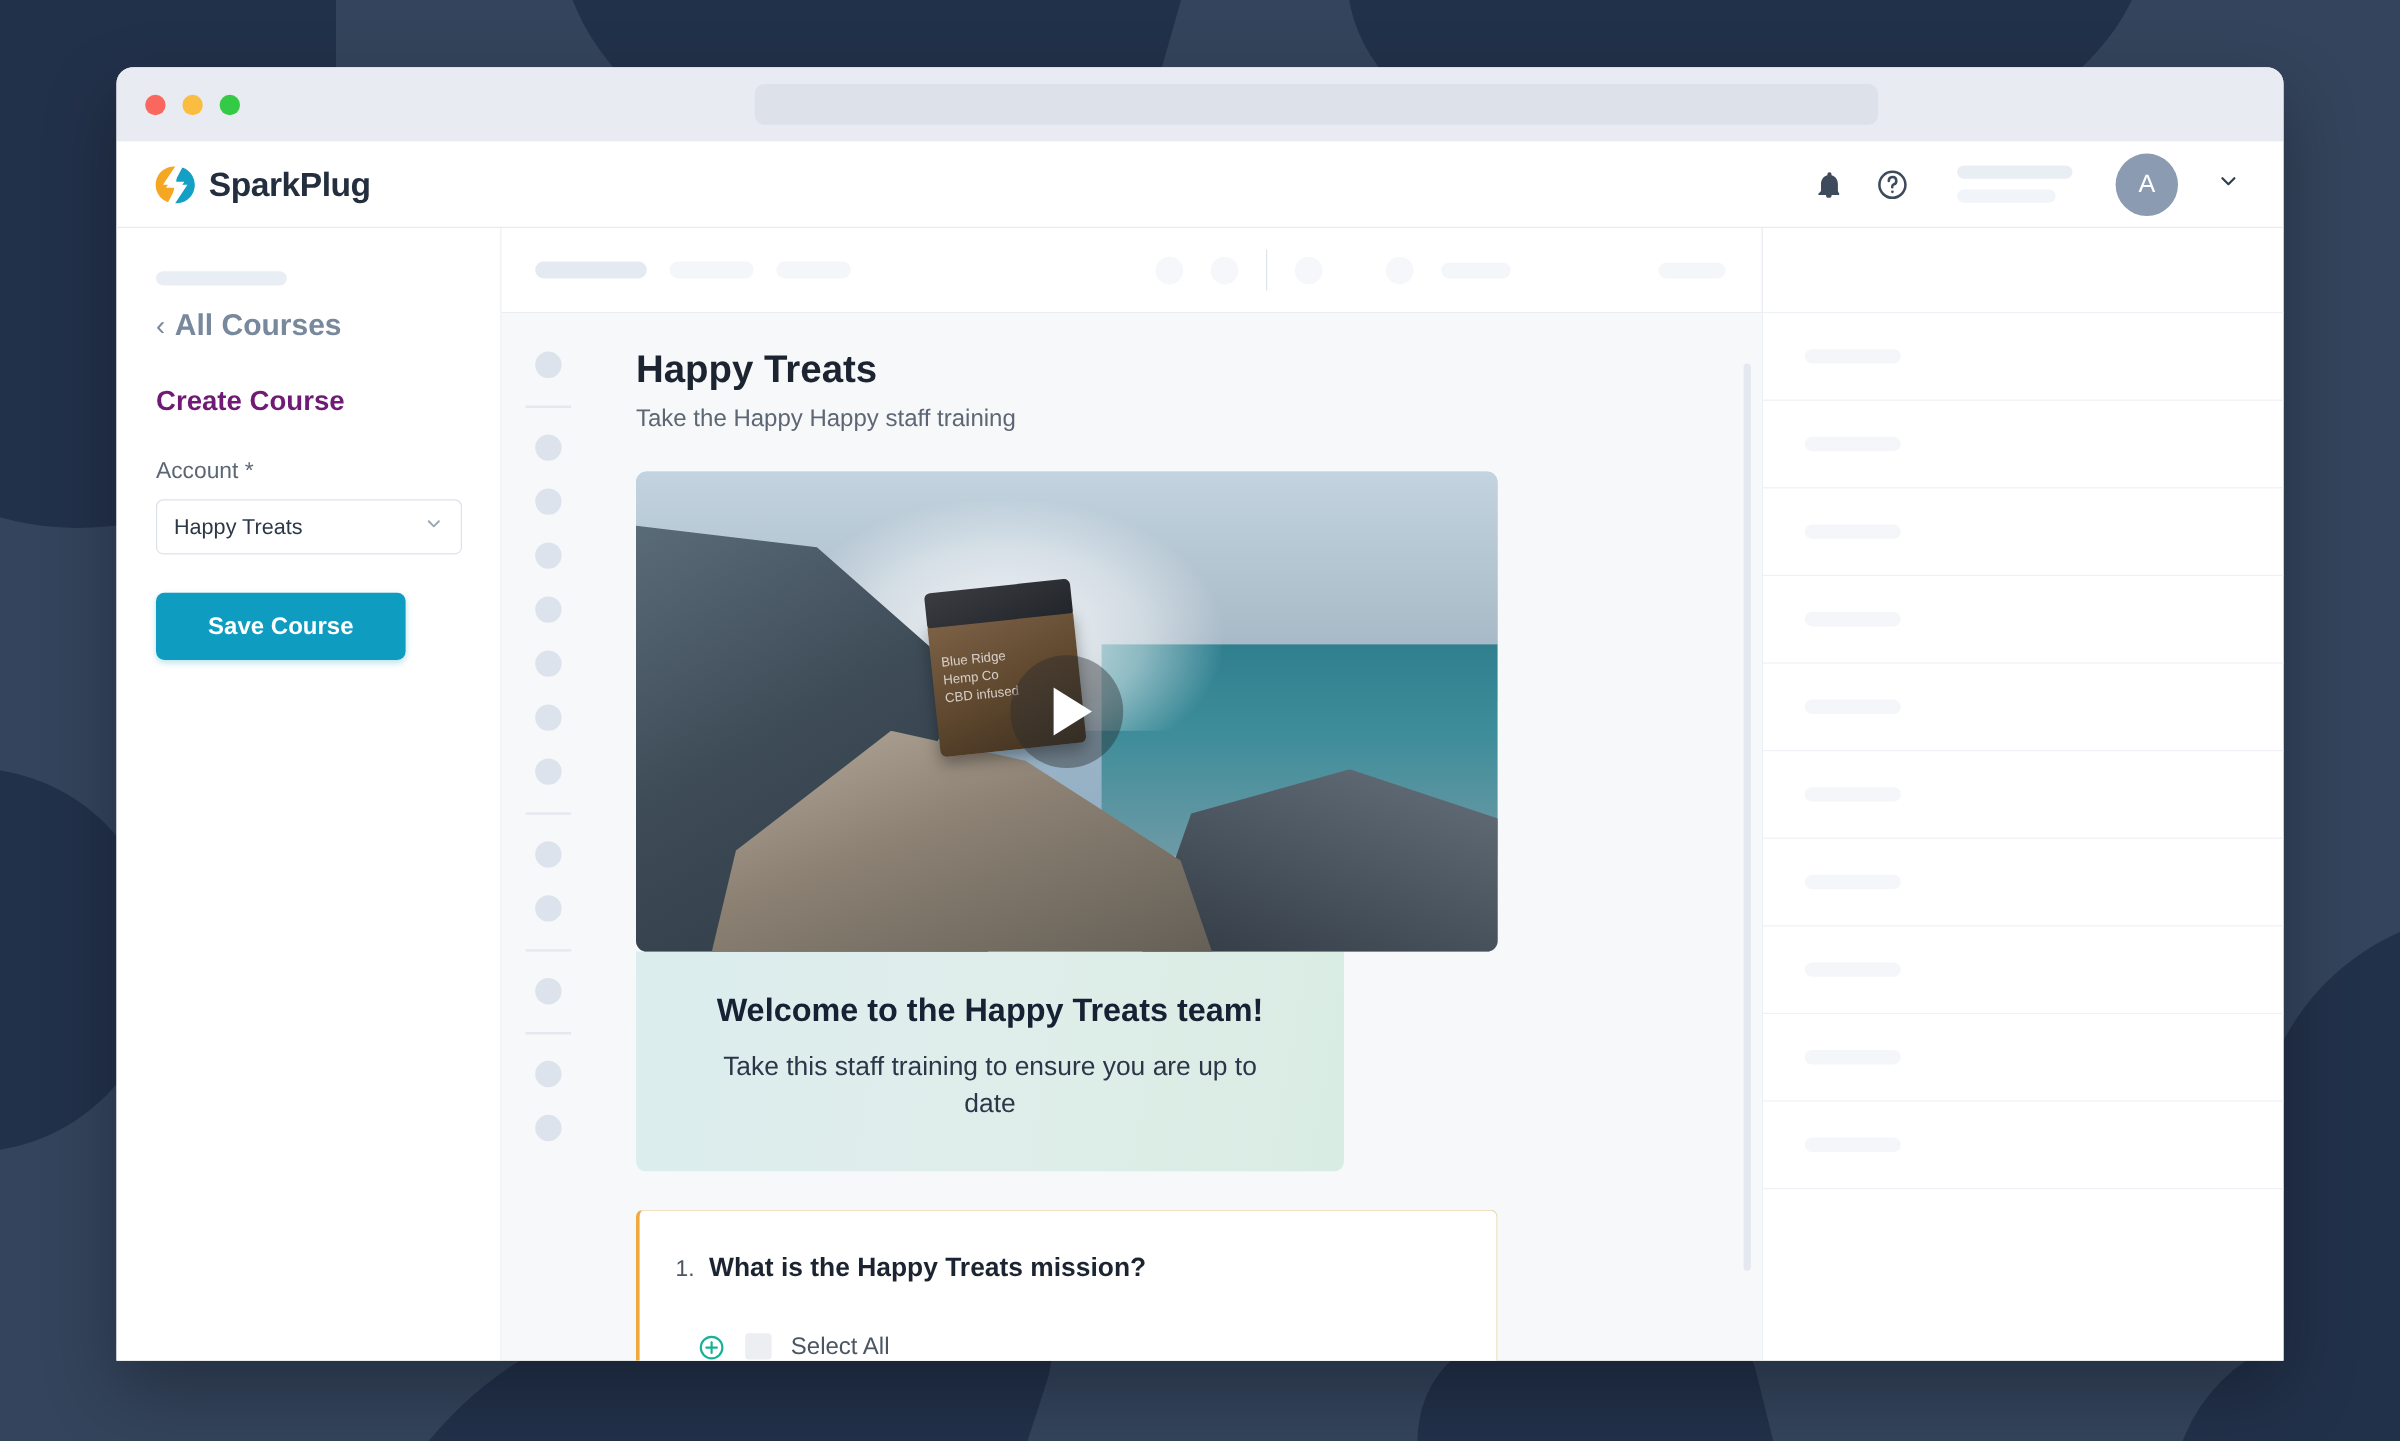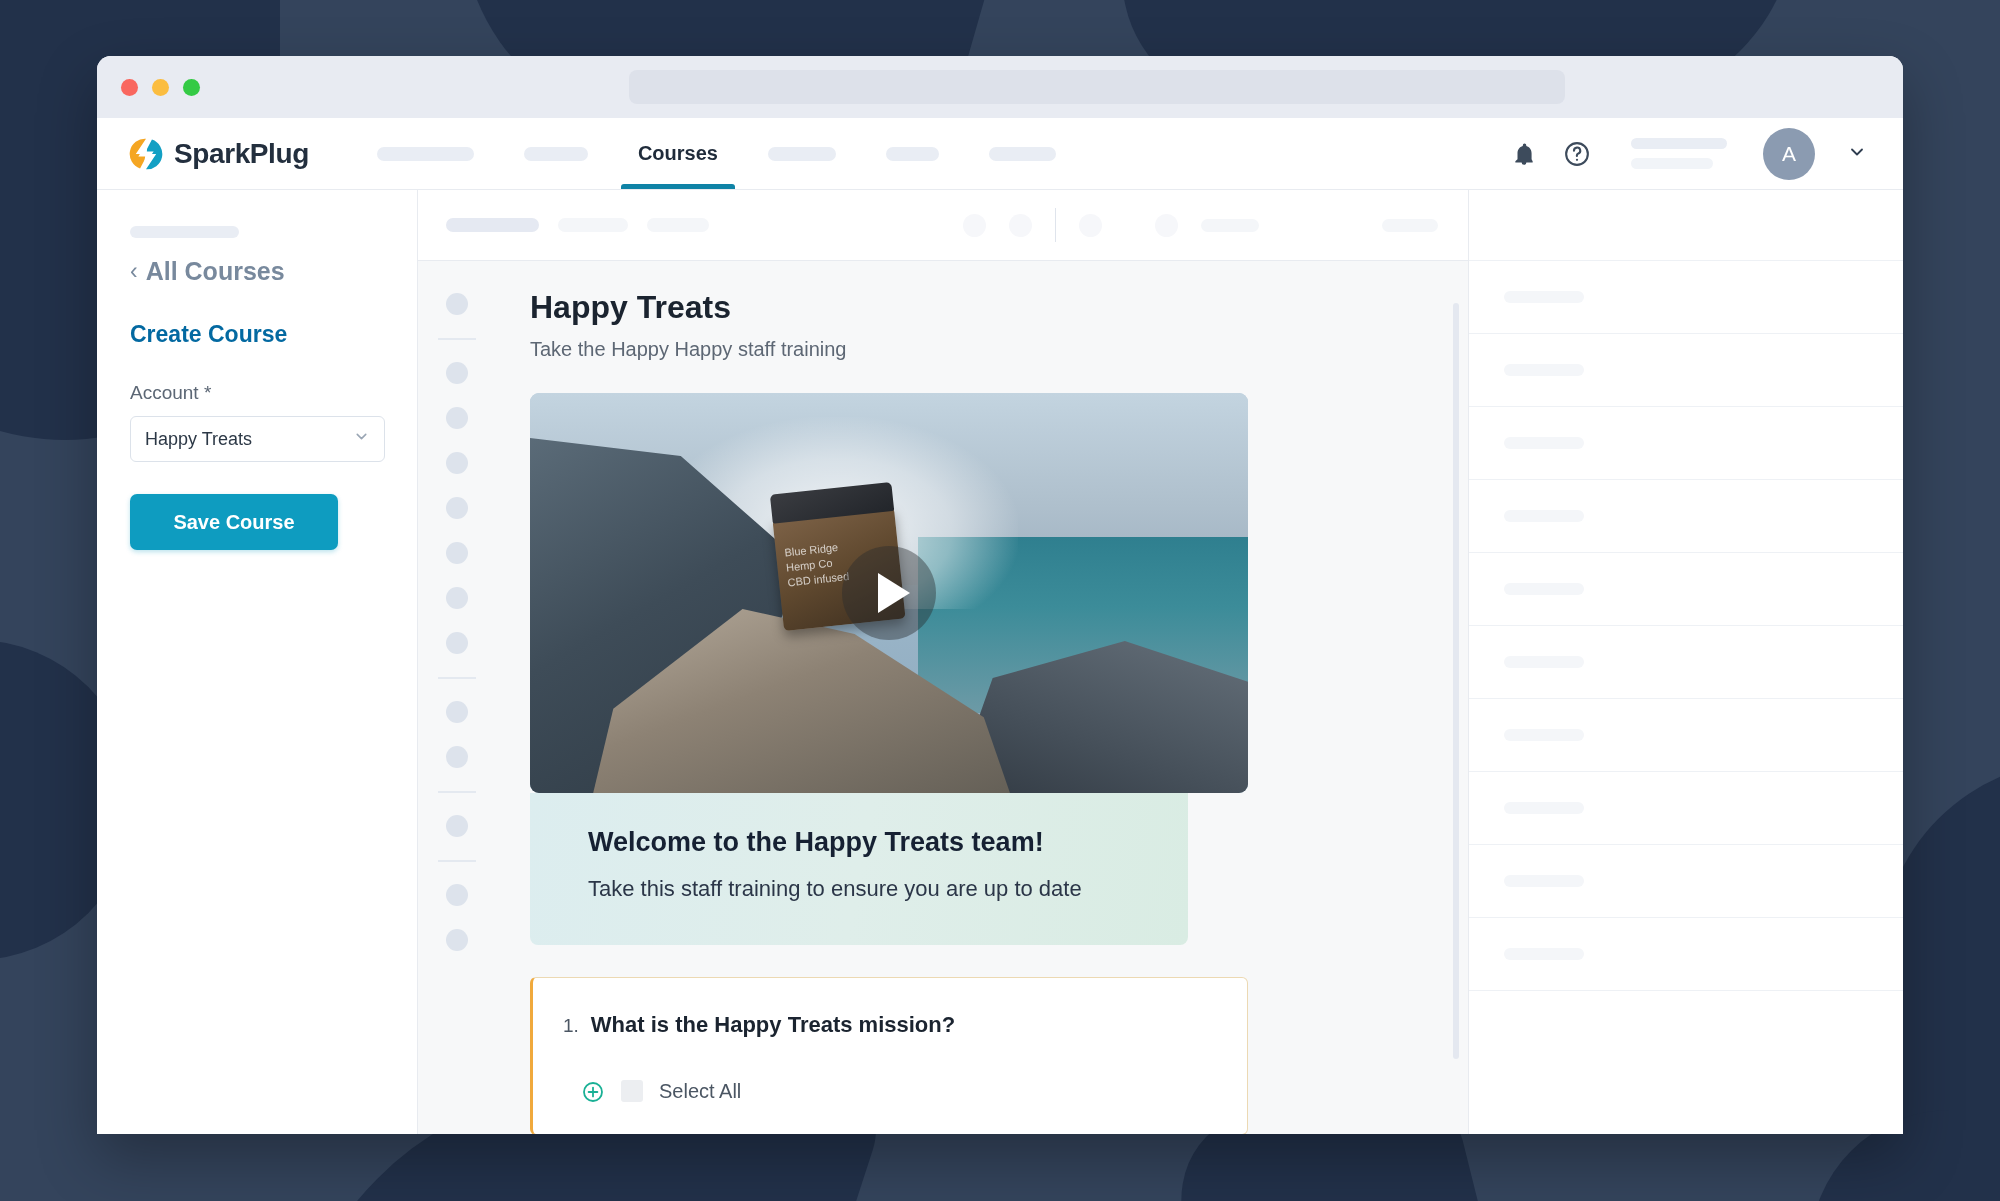"Courses" div { html: <div> <div></div> <div></div> <div> <span>Courses</span> <span></span> </div> <div></div> <div></div> <div></div> </div> -> none }
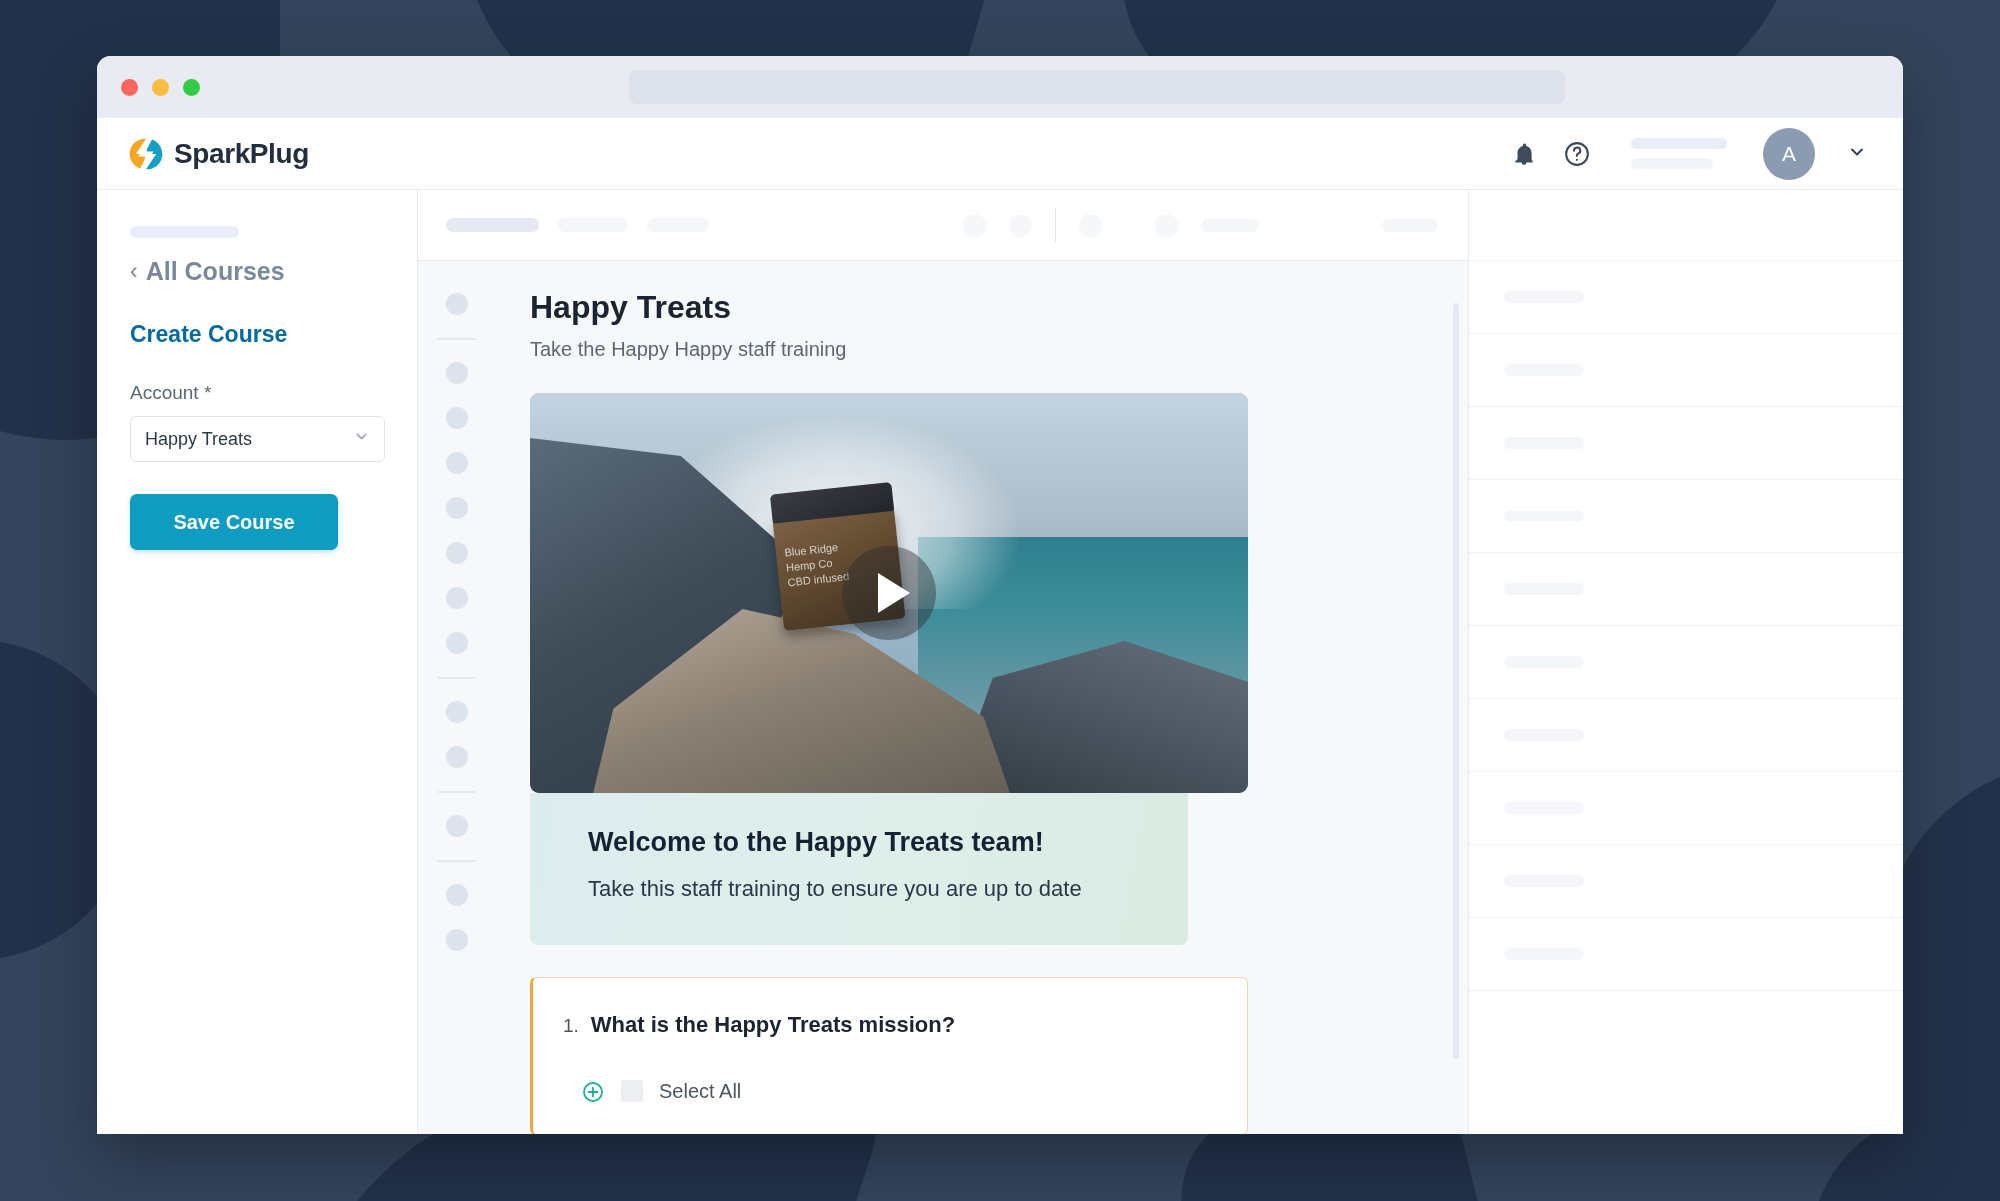"Create Course" #create-course { color: #0369a1 -> #701a75 }
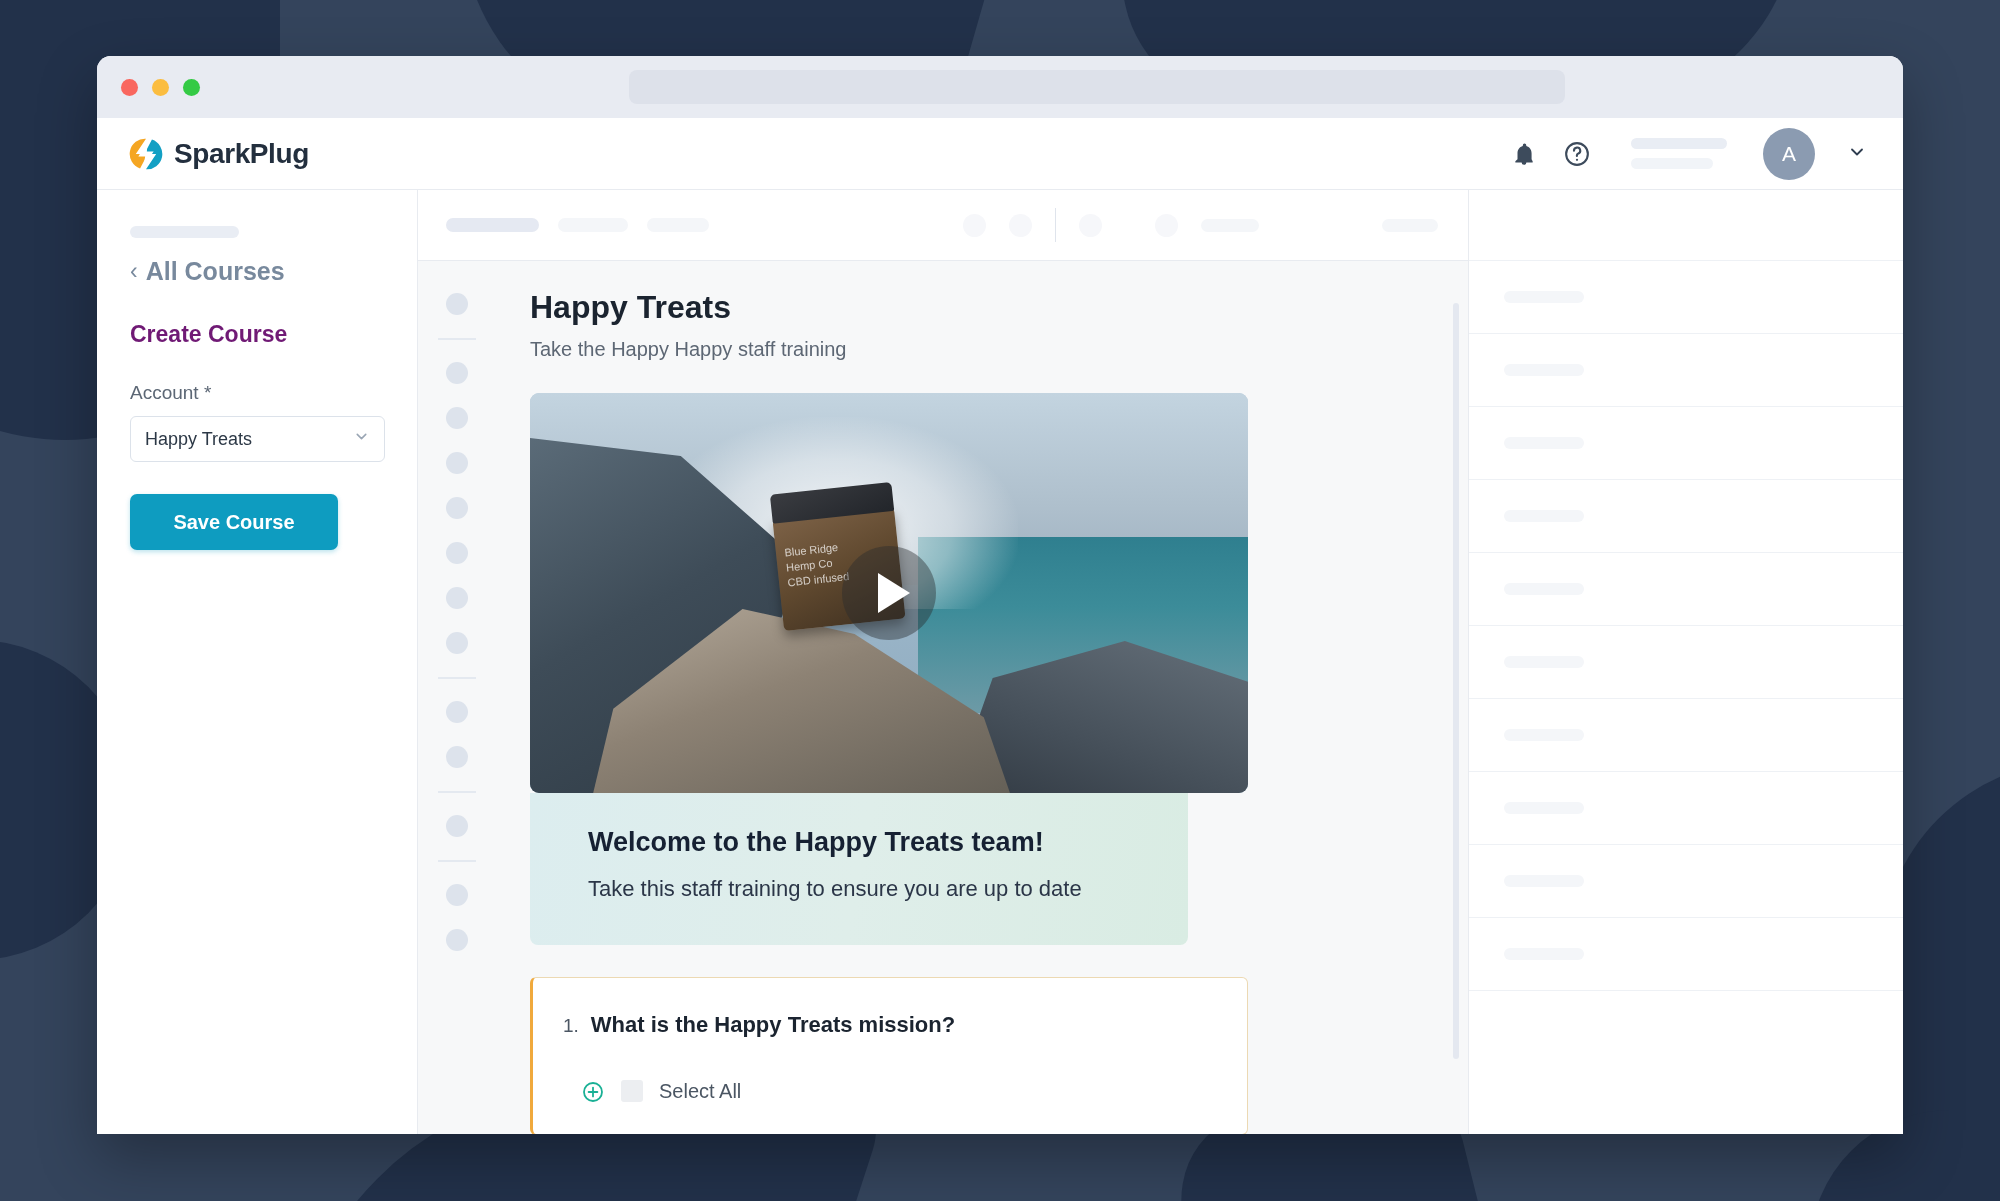"Welcome to the Happy Treats" #welcome { text-align: none -> center; width: 658px -> 590px }
